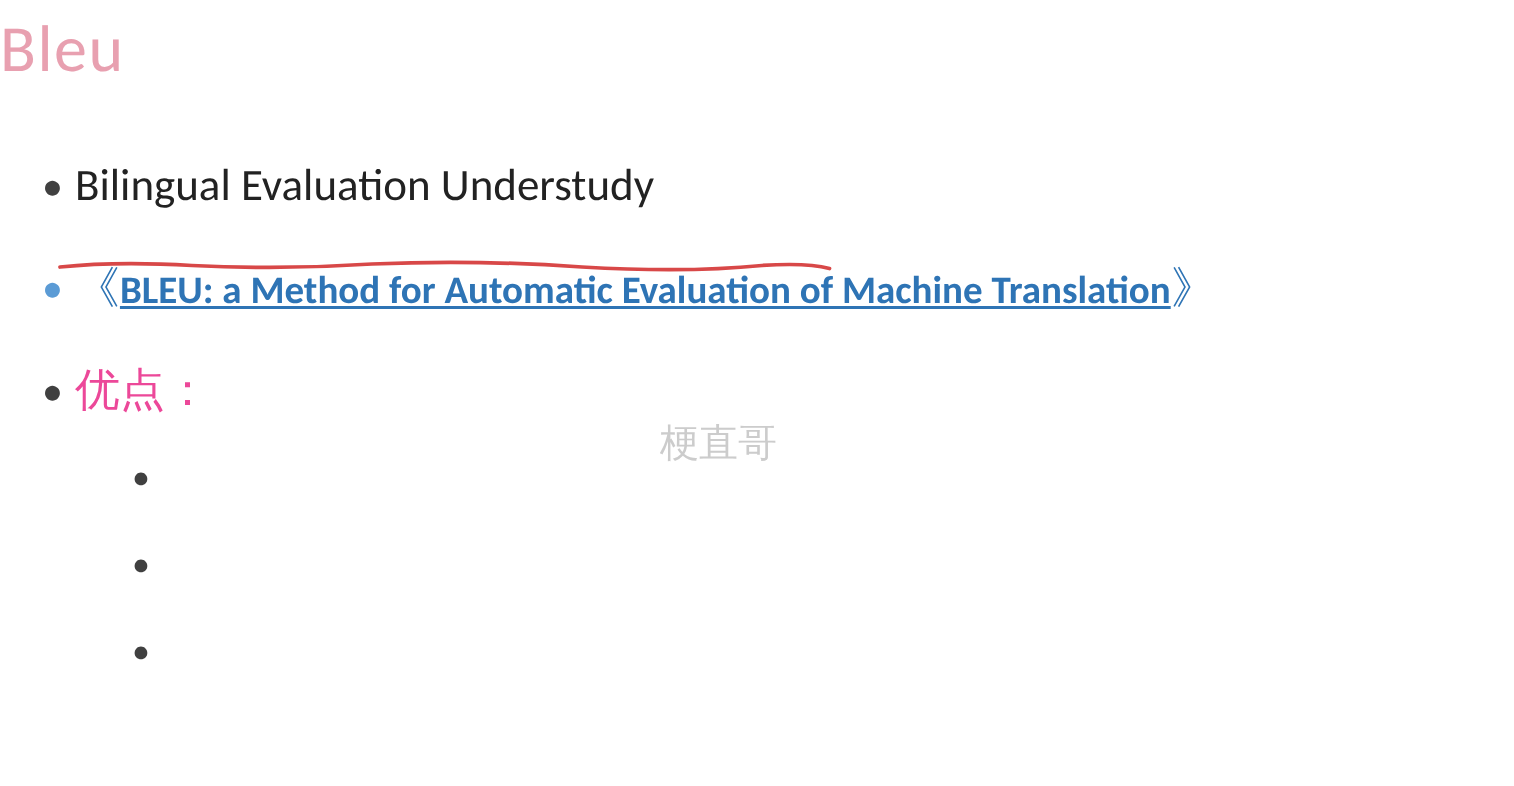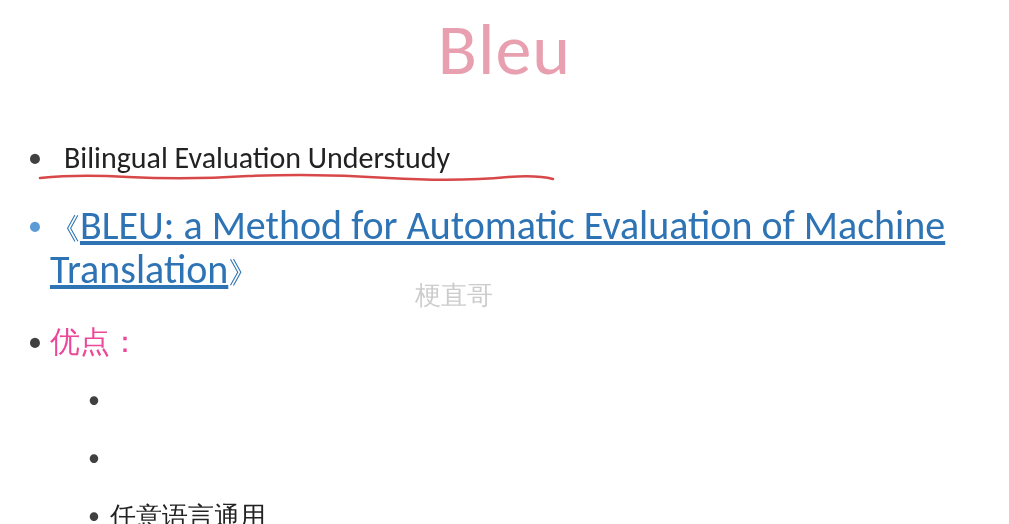"Bleu" .slide-title { font-size: 72px -> 44px; text-align: center -> left }
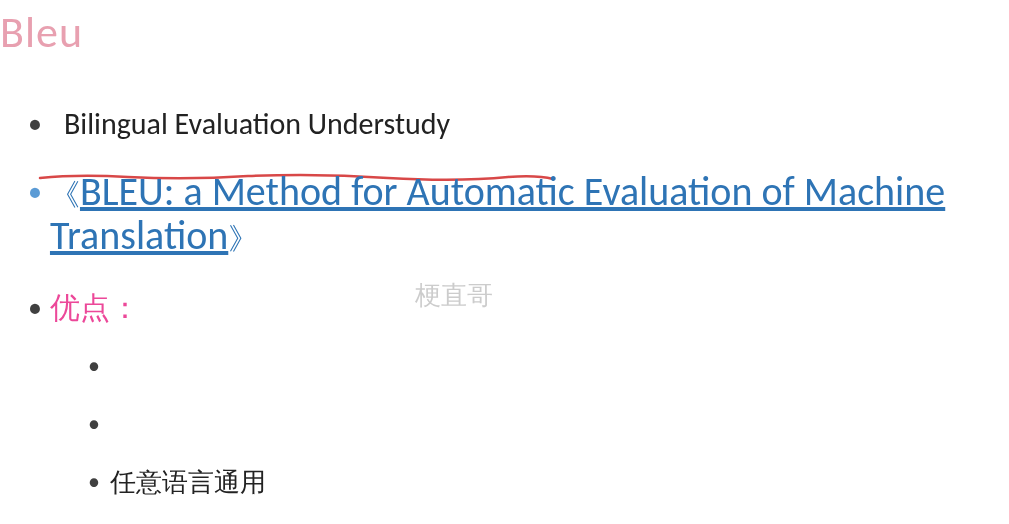"Bilingual Evaluation Understudy" .bullet-text { margin-left: 14px -> none }
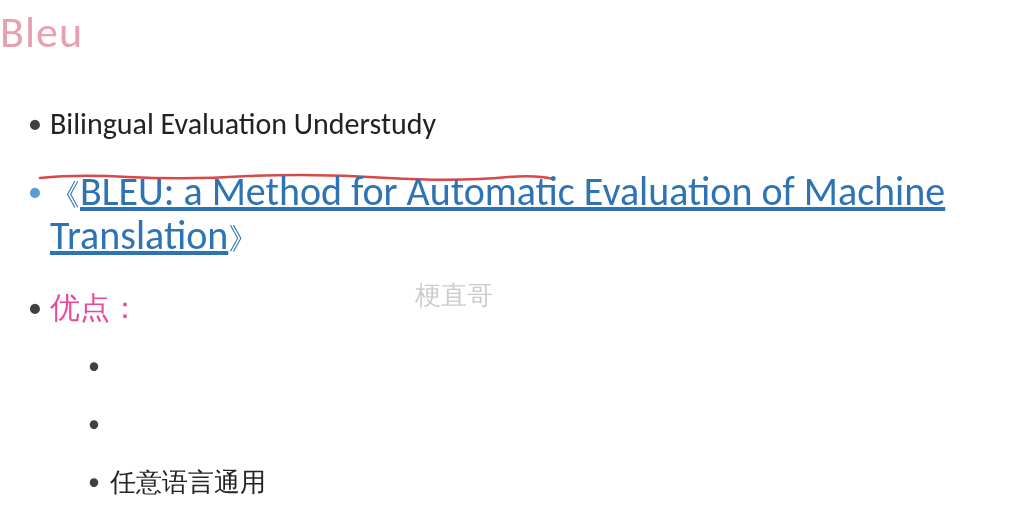"BLEU: a Method for Automatic" .link-text { font-size: 40px -> 26px; font-weight: 400 -> 700 }
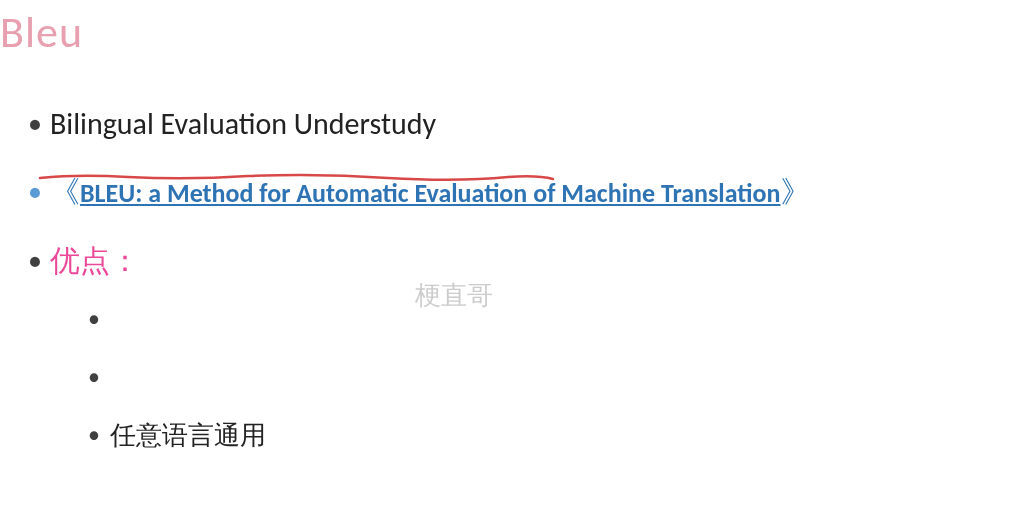"梗直哥" .watermark { left: 415px -> 440px }
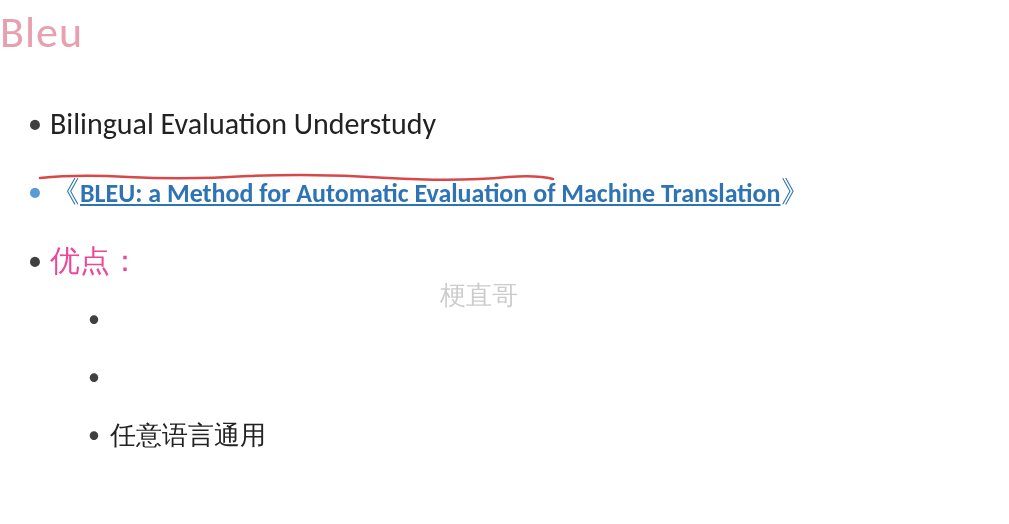"任意语言通用" span.sub-bullet-text { html: <span>任意语言通用</span> -> none }
